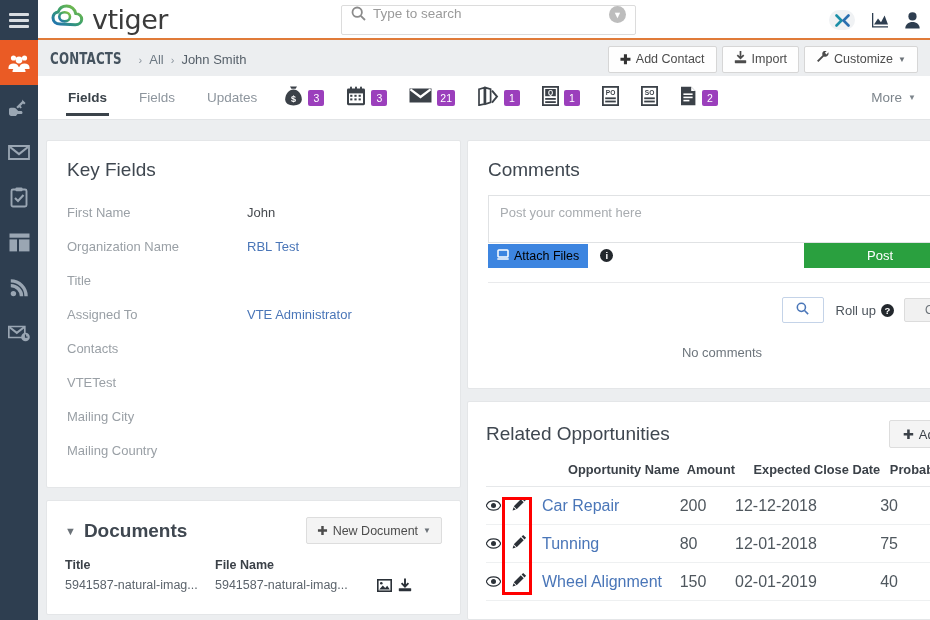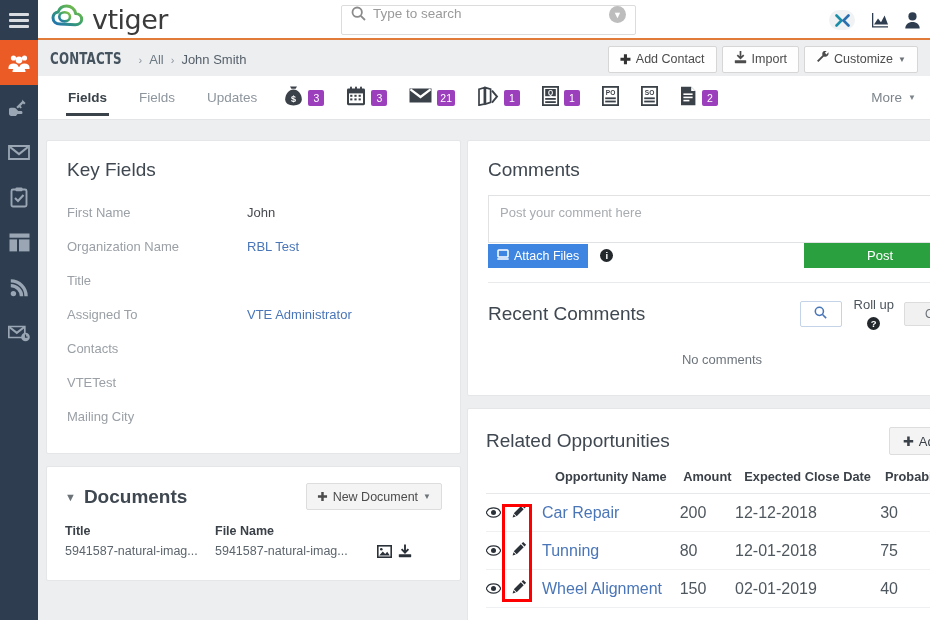"Attach Files" .attach { color: #ffffff -> #000000 }
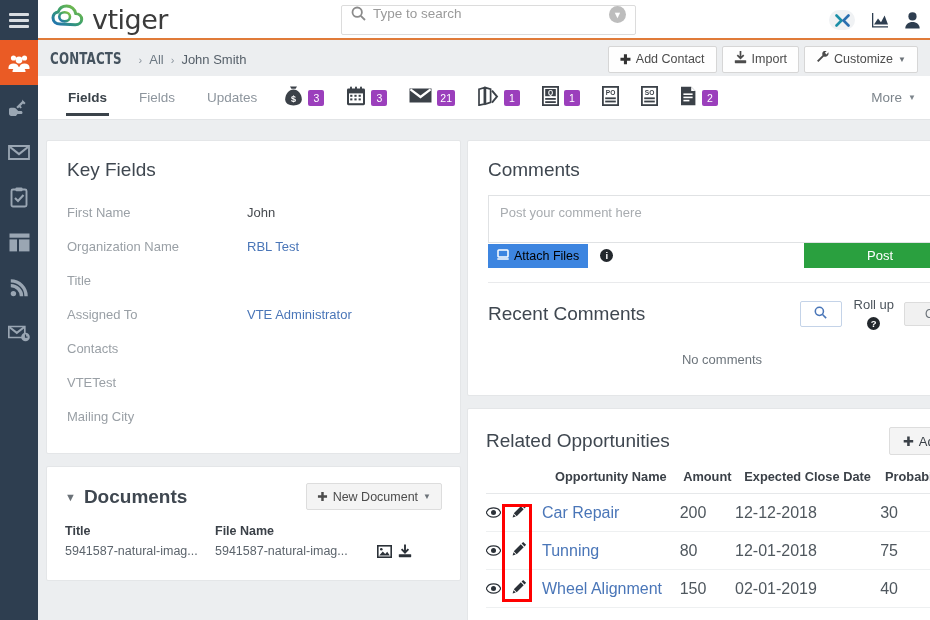"Recent Comments" span.rc-title { html: <span>Recent Comments</span> -> none }
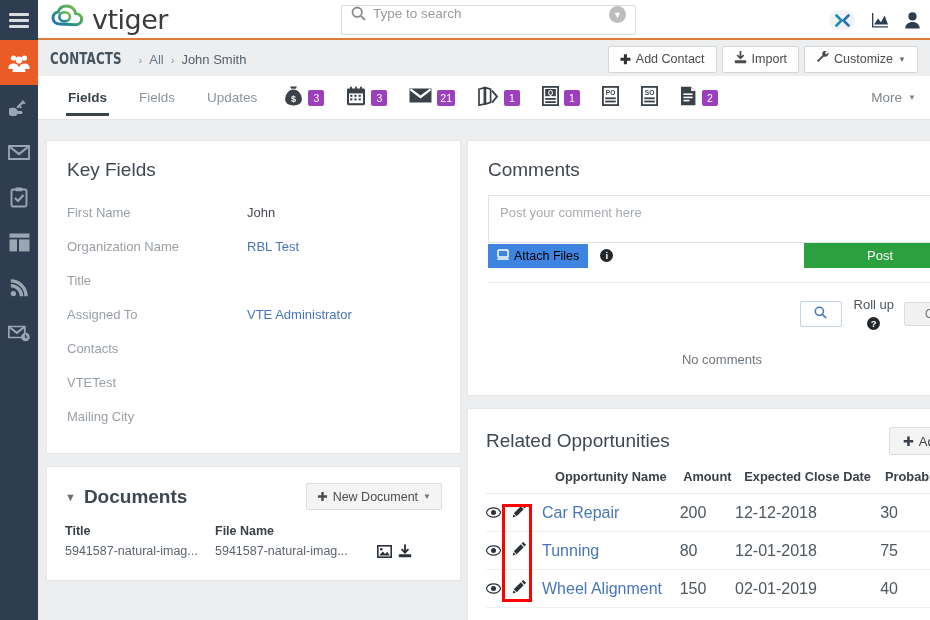"Roll up" .rollup { flex-direction: column -> none }
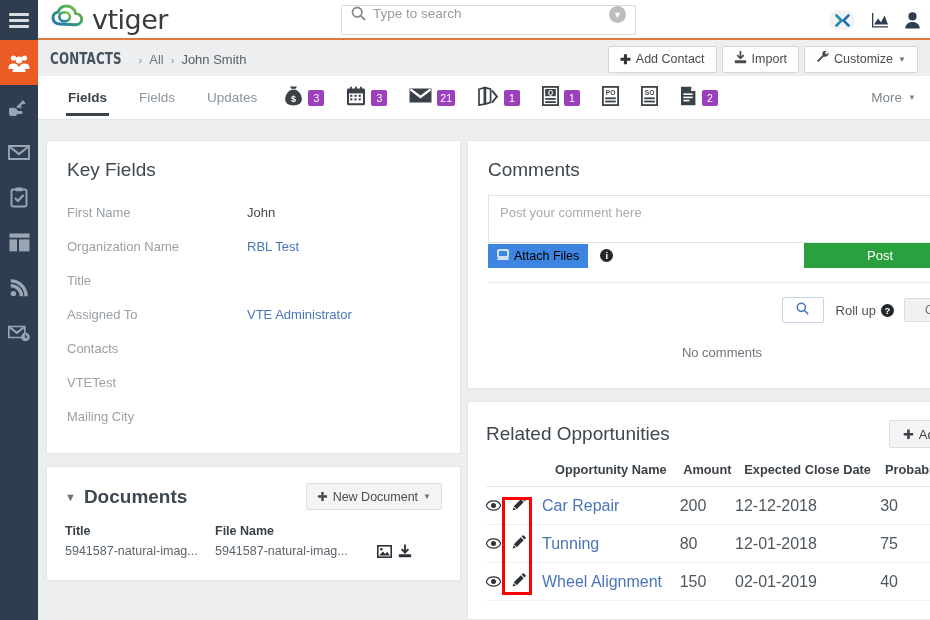"Mailing Country" div.kf-row { html: none -> <div> <div>Mailing Country</div> <div></div> </div> }
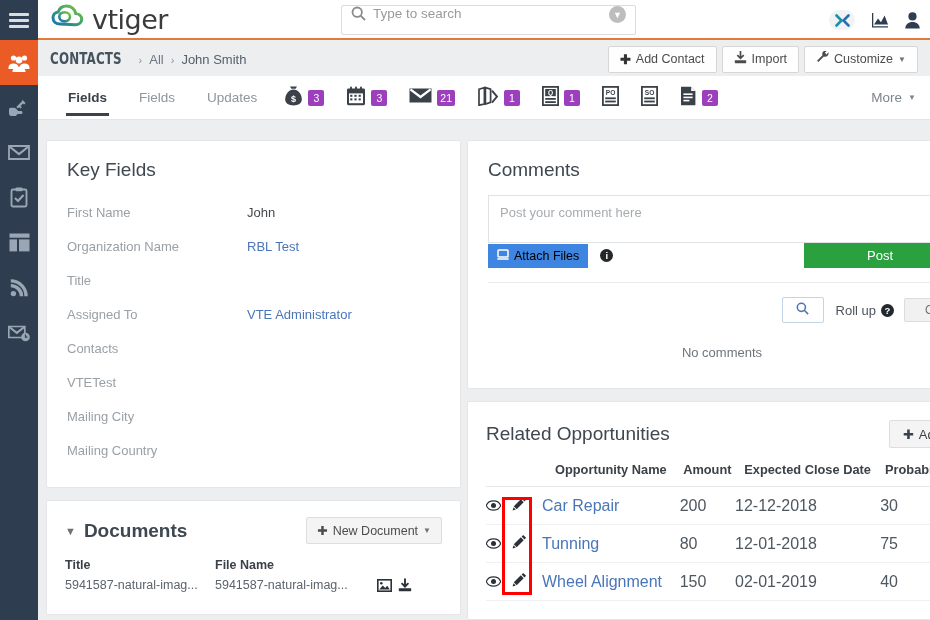"Opportunity Name" table.ro th { text-align: center -> right }
